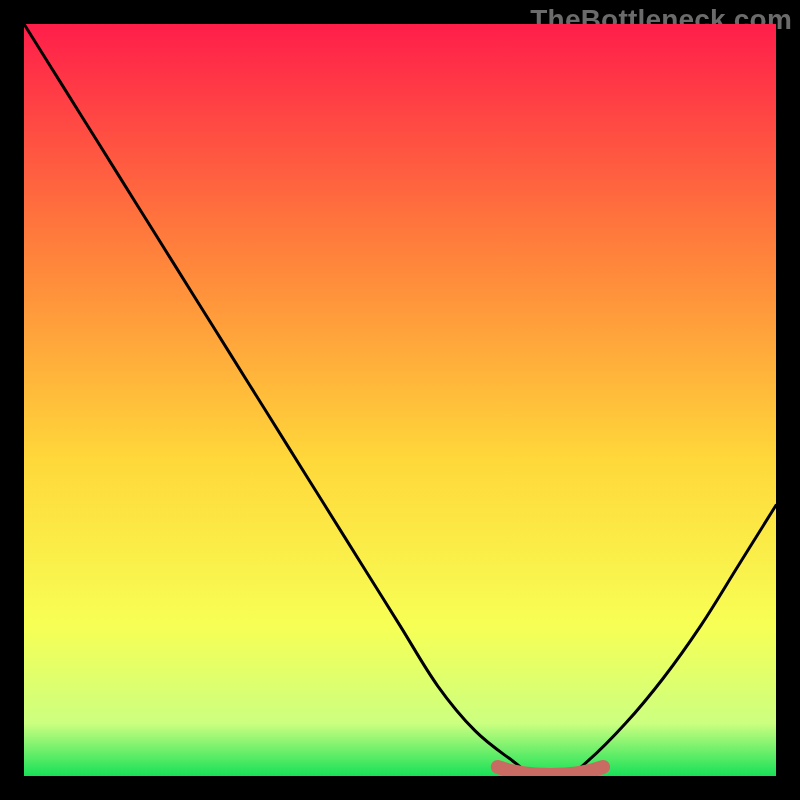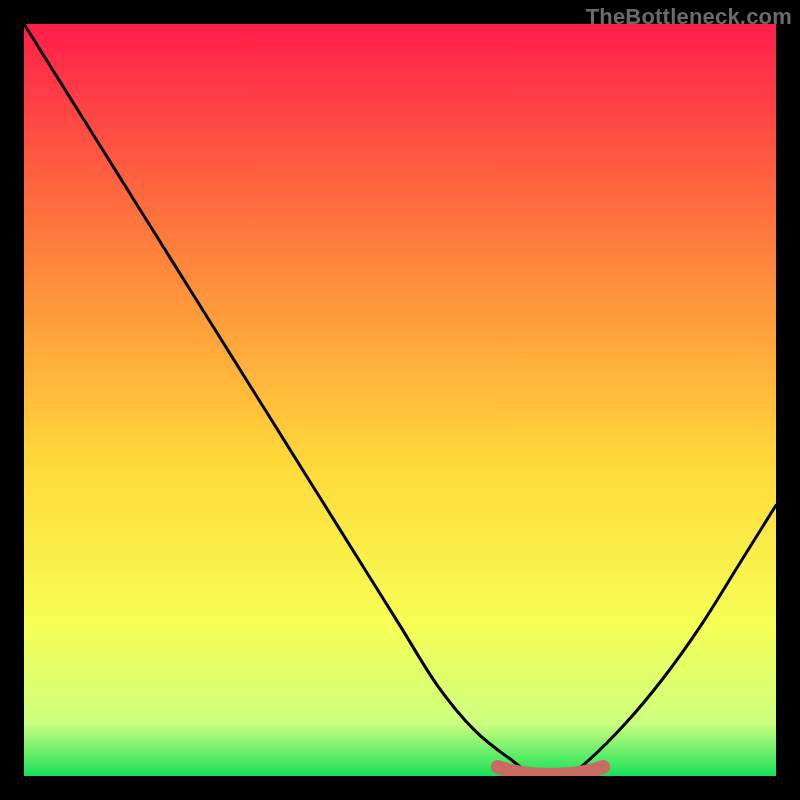"TheBottleneck.com" .watermark { font-size: 22px -> 28px }
